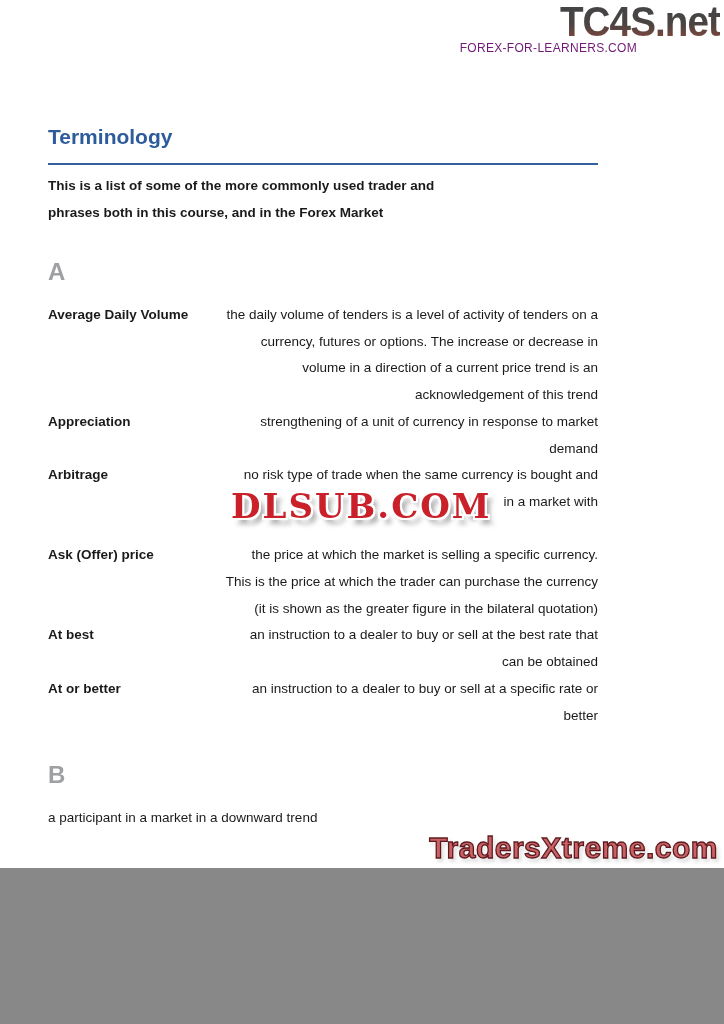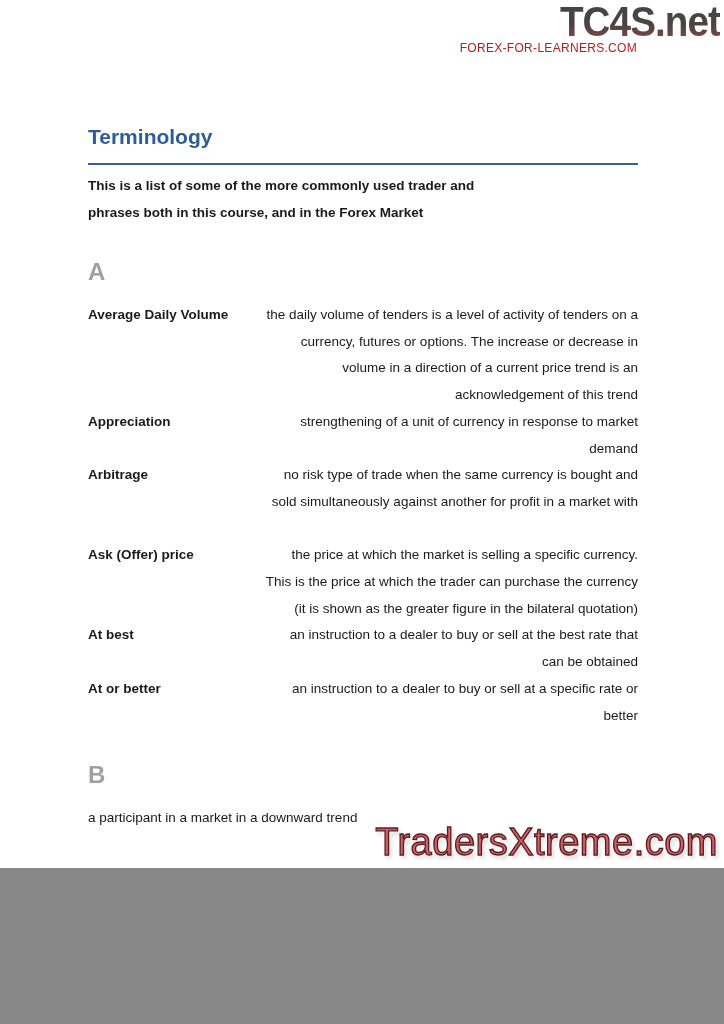"FOREX-FOR-LEARNERS.COM" .site-line { color: #b91c1c -> #701a75 }
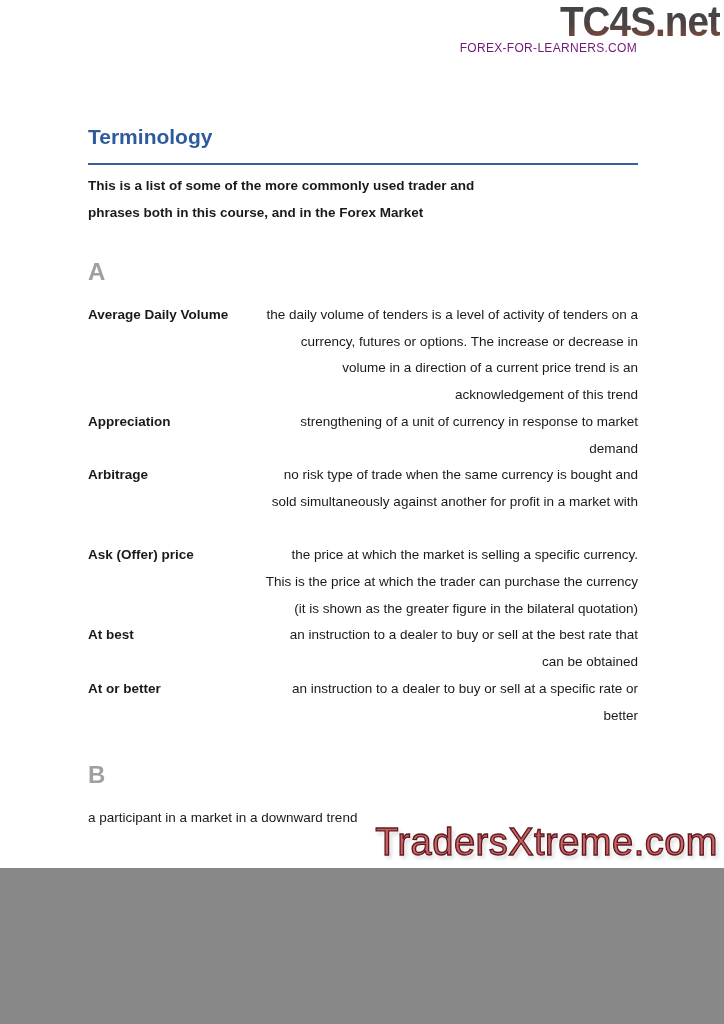"Terminology" .content { margin-left: 88px -> 48px }
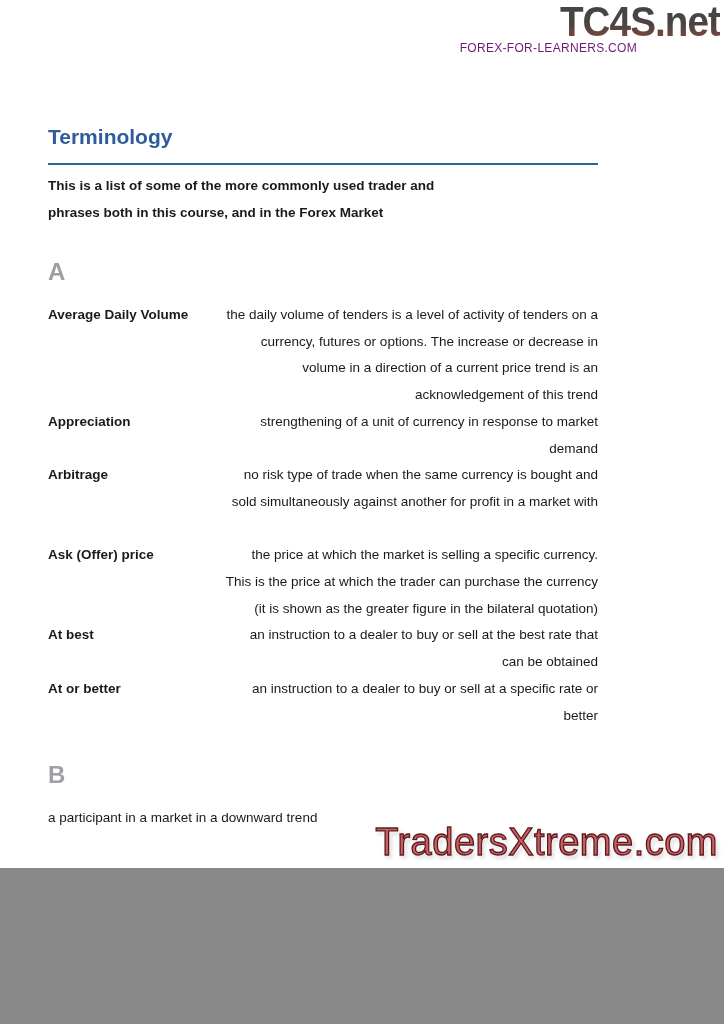"DLSUB.COM" div.watermark { html: none -> <div>DLSUB.COM</div> }
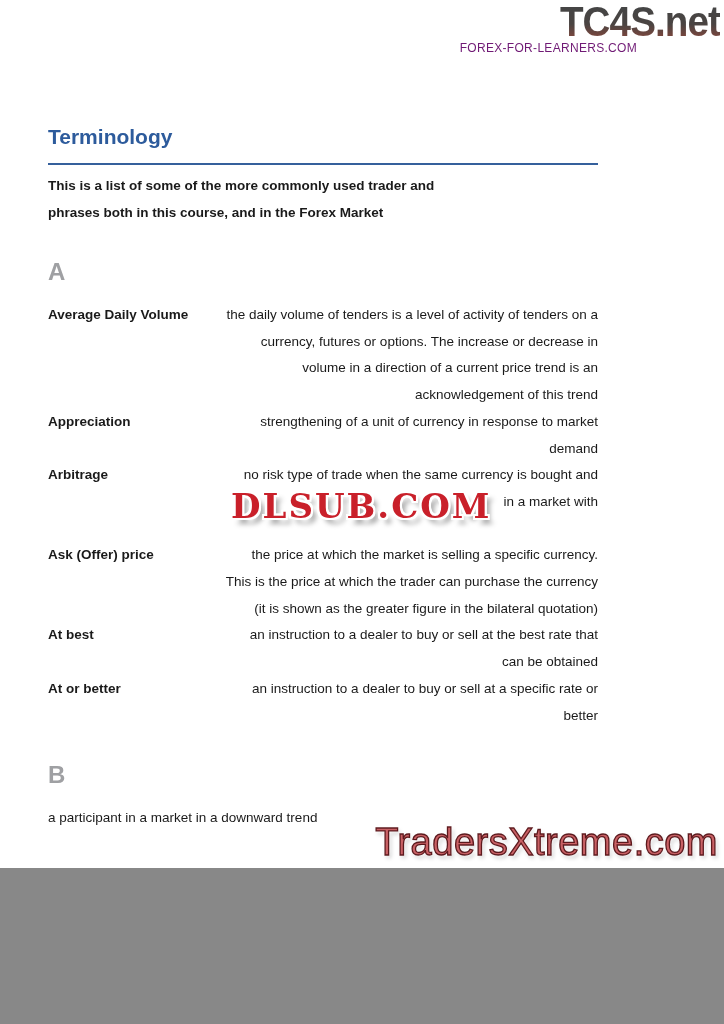"TradersXtreme.com" .brand { font-size: 38px -> 30px; font-weight: normal -> bold }
